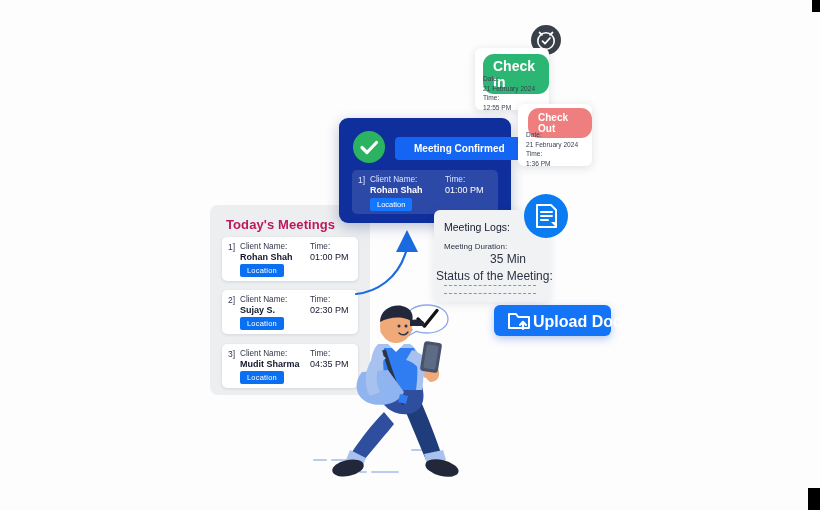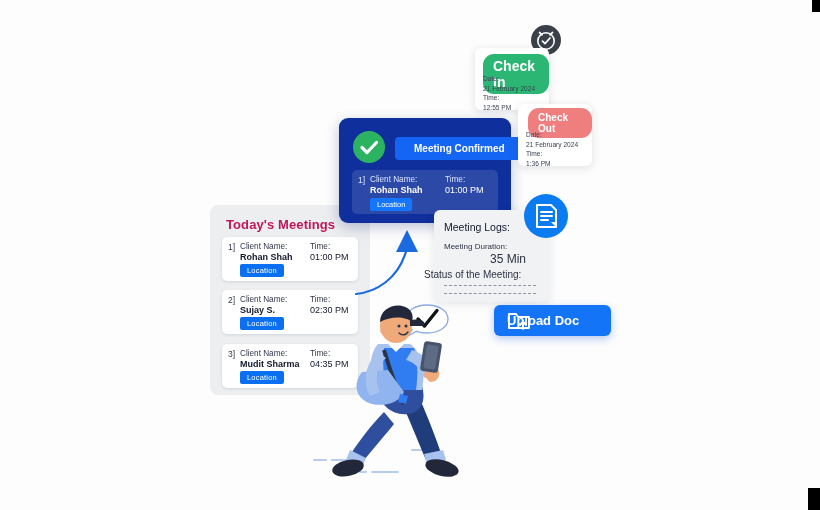"Status of the Meeting:" #logs-status-label { font-size: 10px -> 12px; left: 424px -> 436px }
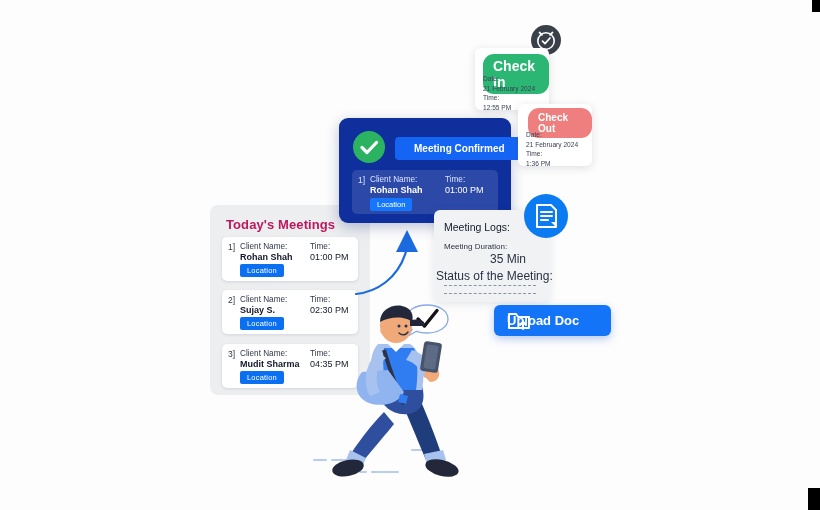"Upload Doc" #upload-label { font-size: 13px -> 16px; left: 507px -> 533px }
